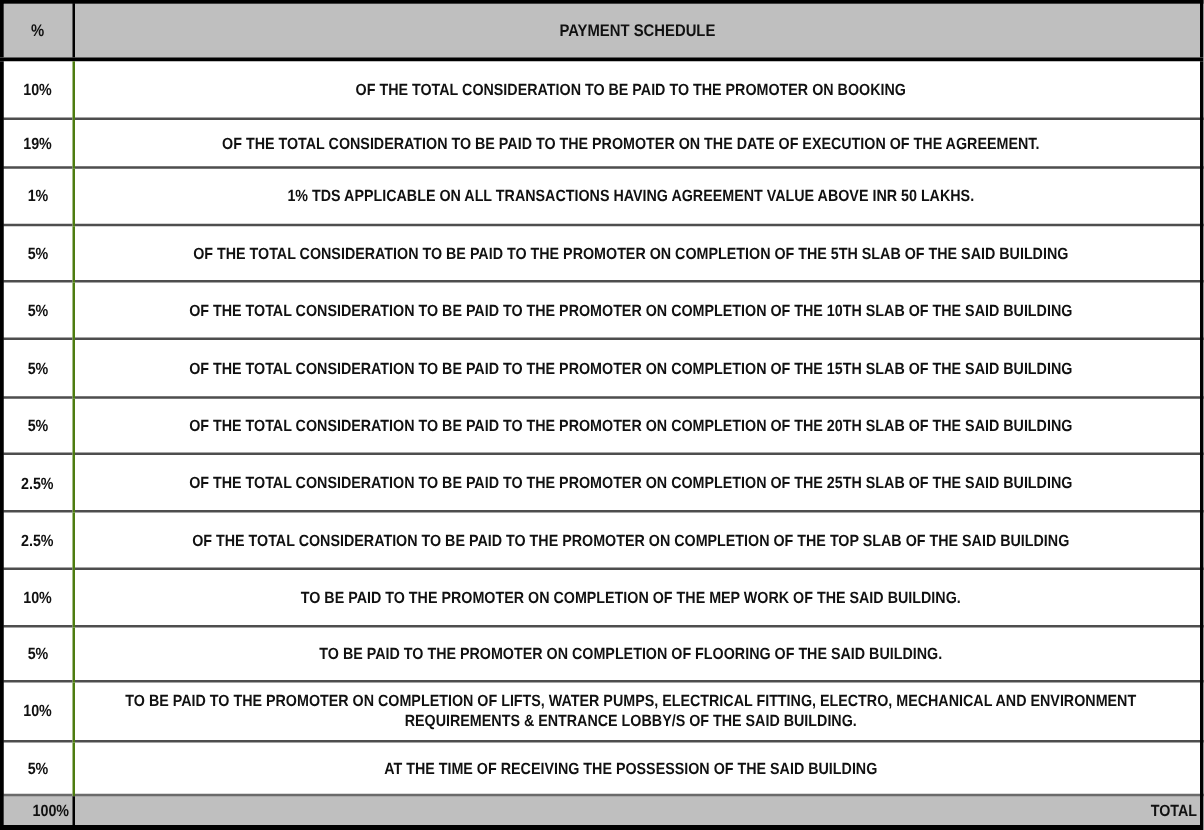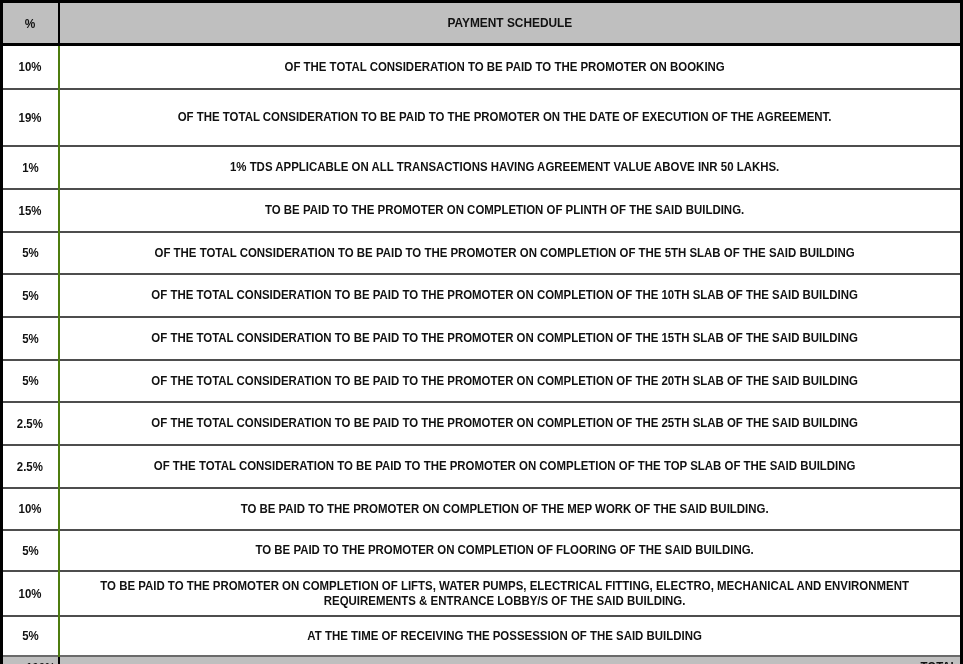"19%" tr { height: 57px -> 36px }
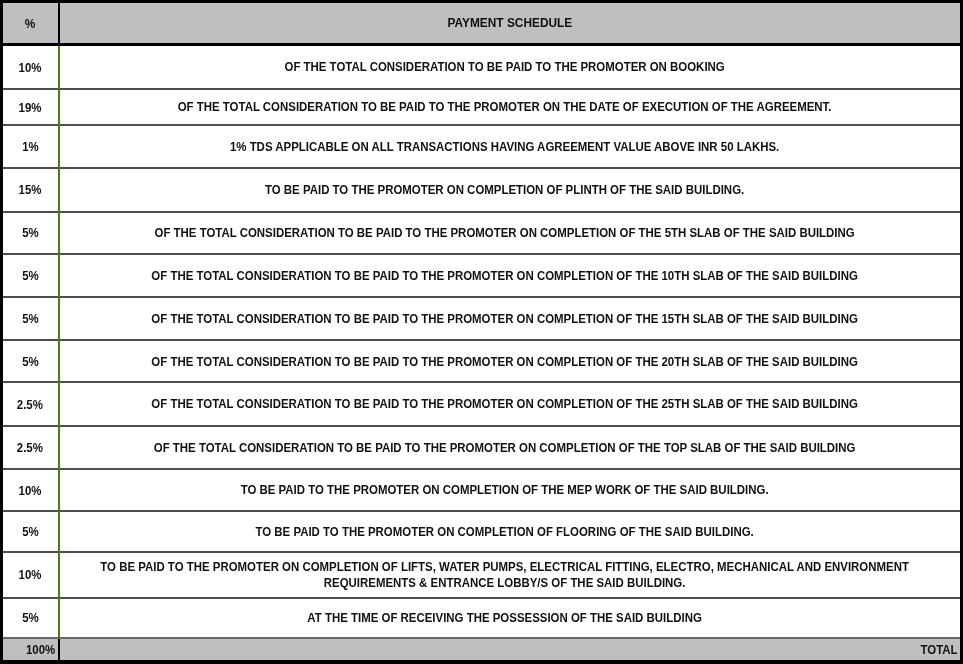"15%" tr { html: <tr> <td><span>15%</span></td> <td> <span>TO BE PAID TO THE PROMOTER ON COMPLETION OF PLINTH OF THE SAID BUILDING.</span> </td> </tr> -> none }
